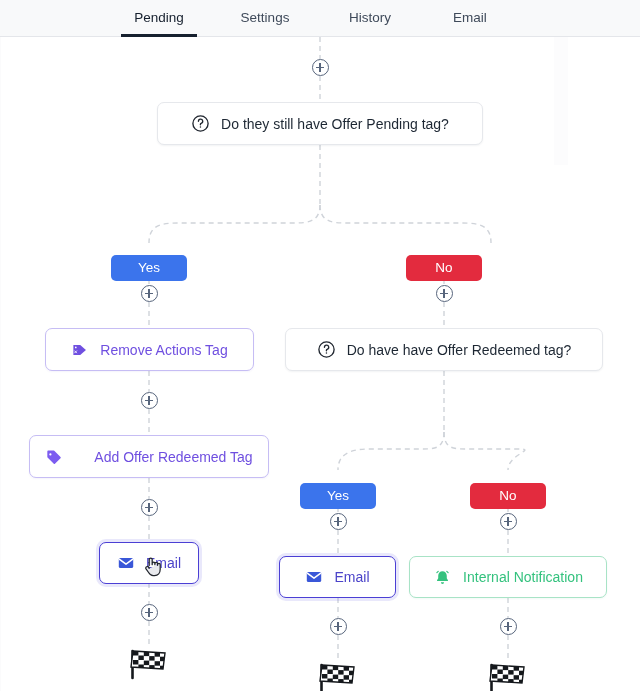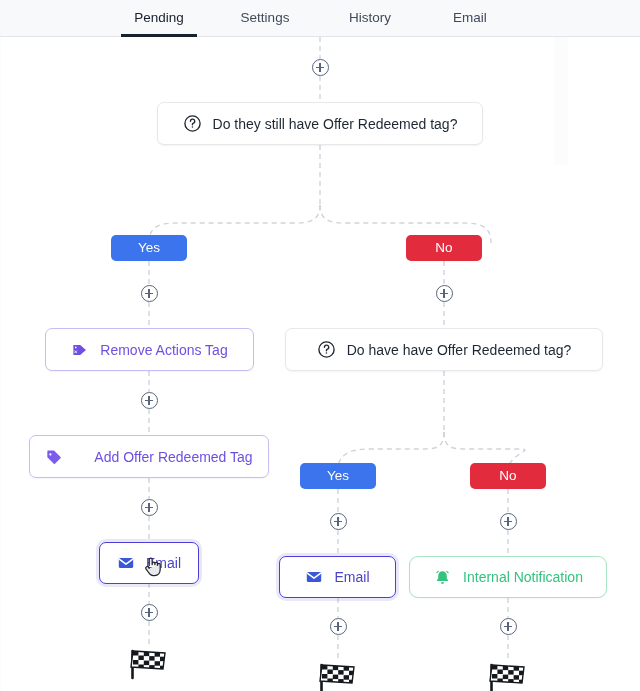"Do they still have Offer" span.lbl { text: Redeemed -> Pending }
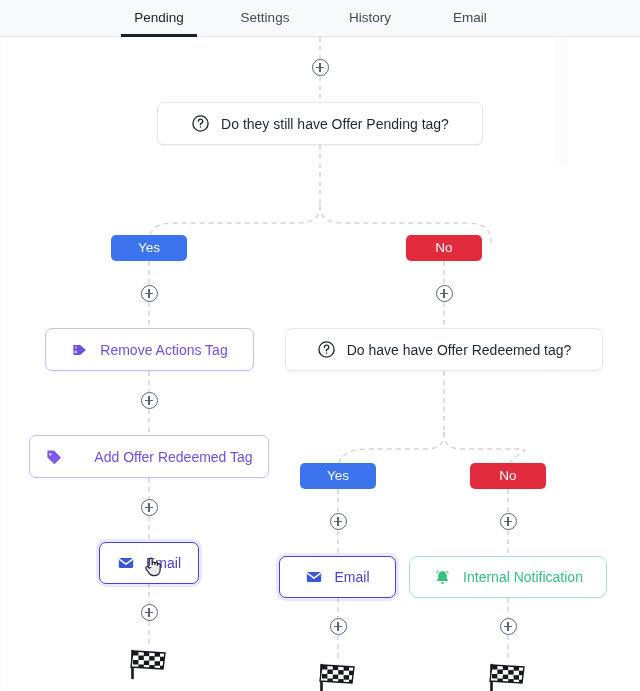"Yes" .chip { margin-top: none -> 20px }
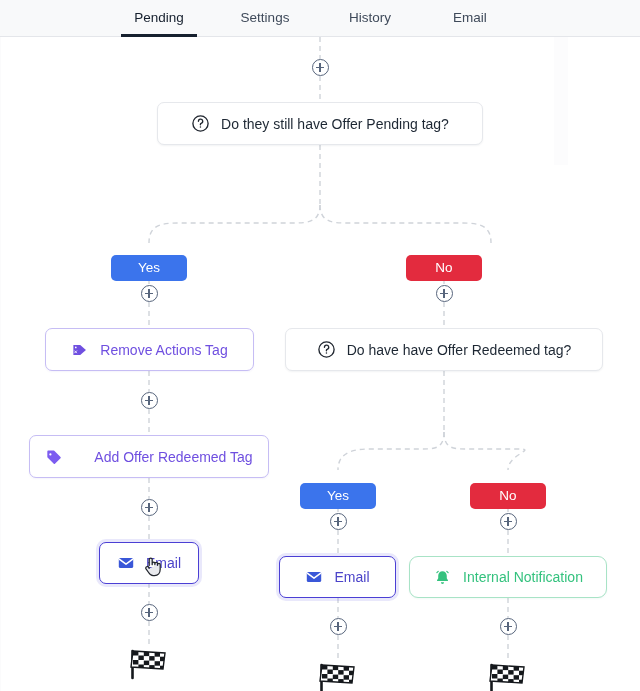"Internal Notification" div.node { border-radius: 9px -> none }
